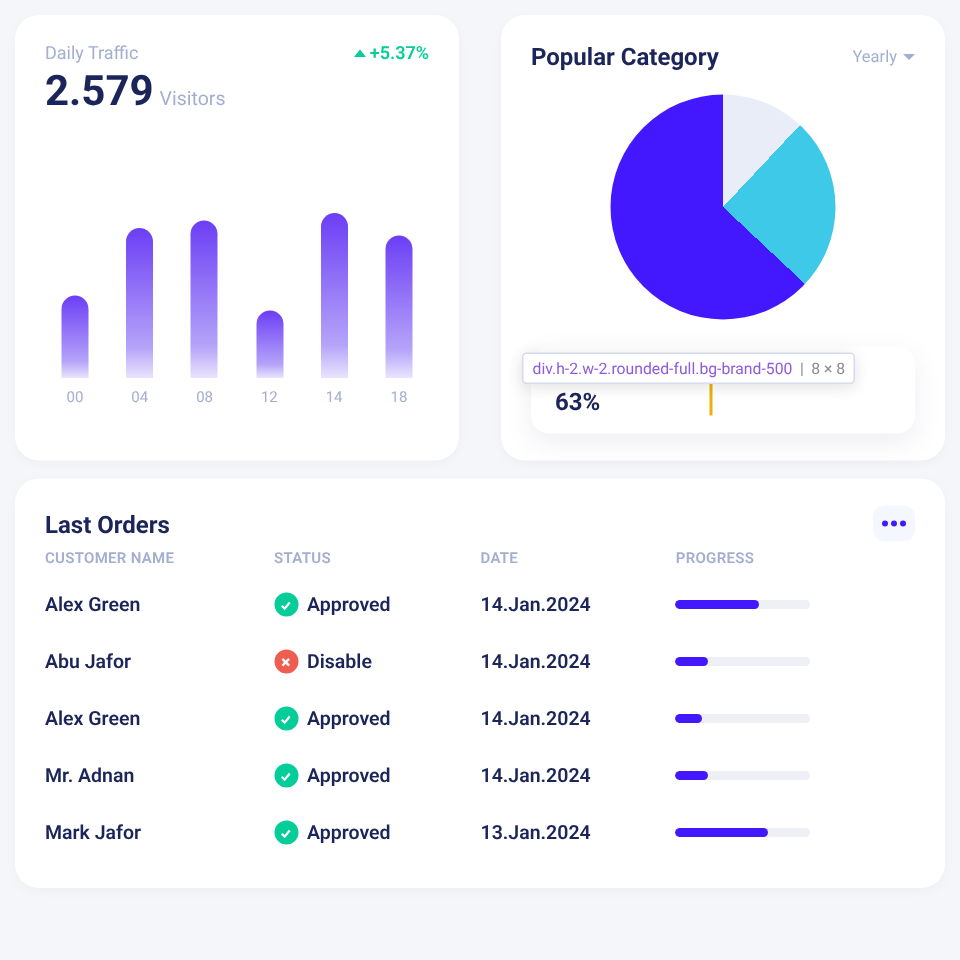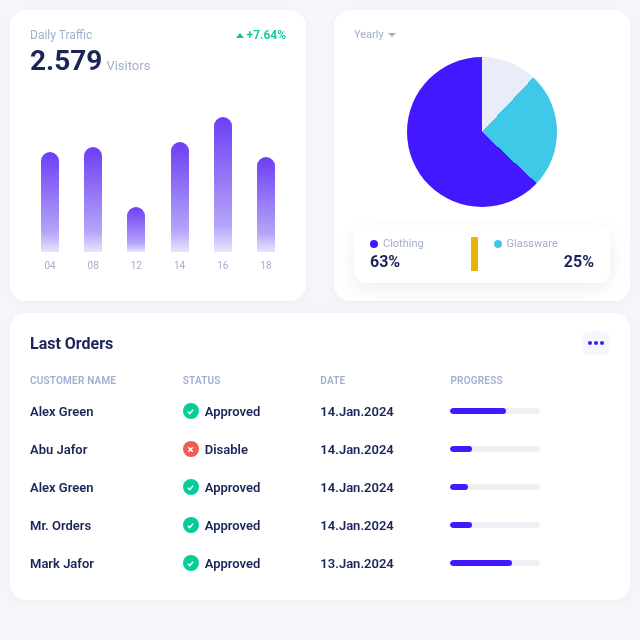"+7.64%" span { text: +7.64% -> +5.37% }
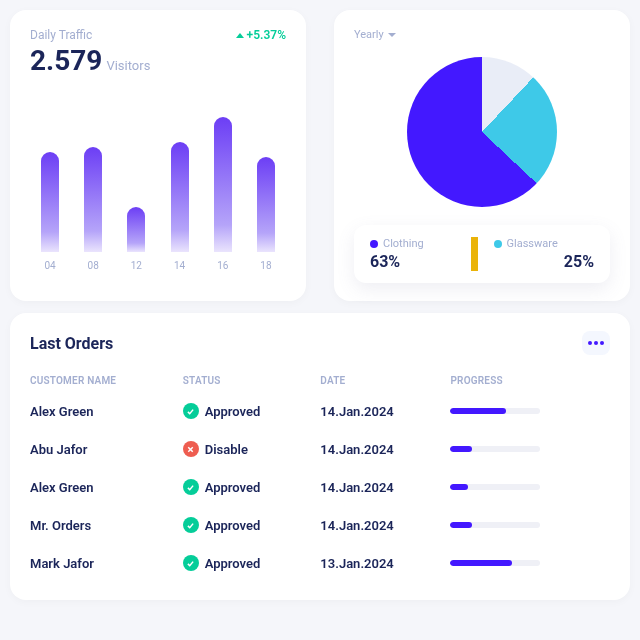"Popular Category" div.card-title { html: none -> <div>Popular Category</div> }
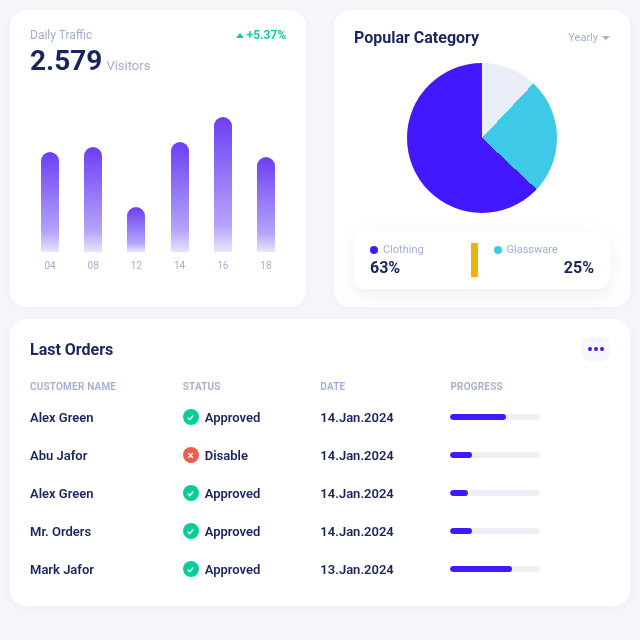"div.h-2.w-2.rounded-full.bg-brand-500 |" div.tooltip { html: none -> <div><span>div.h-2.w-2.rounded-full.bg-brand-500</span><span>|</span><span>8 × 8</span></div> }
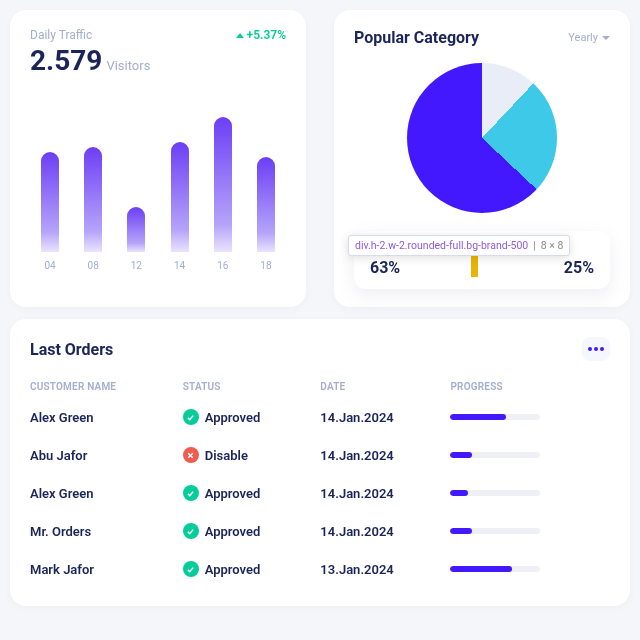"00" div.bar-wrap { html: none -> <div> <div></div> <div>00</div> </div> }
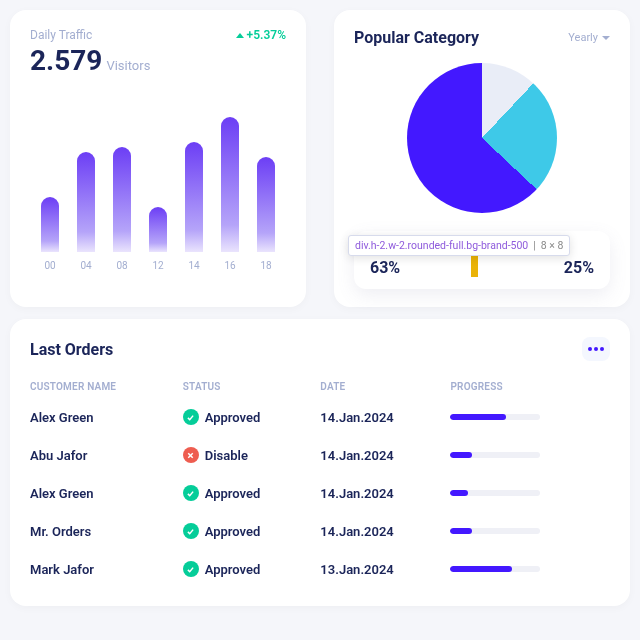"16" div.bar-wrap { html: <div> <div></div> <div>16</div> </div> -> none }
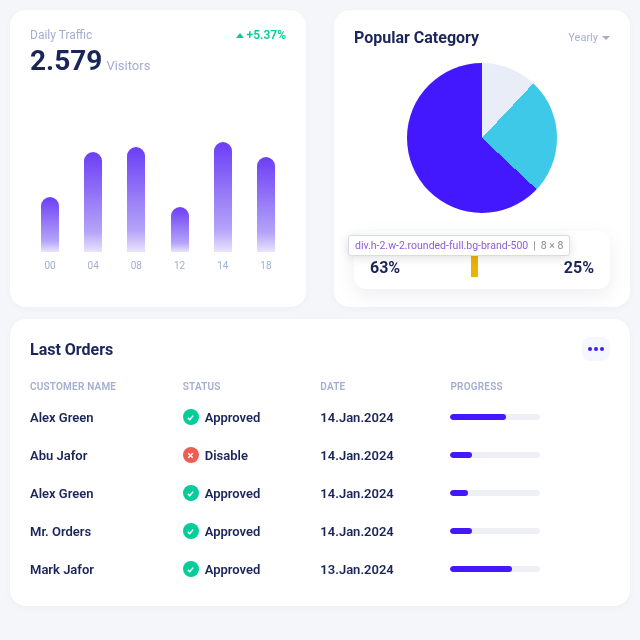"63%" .leg-item:first-child { border-right: 7px solid #eab308 -> 2px solid #eab308 }
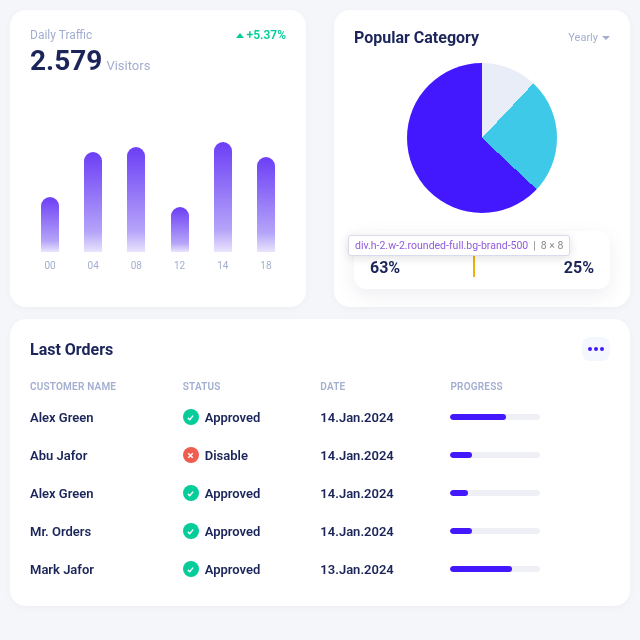"25%" div.leg-val { html: <div>25%</div> -> none }
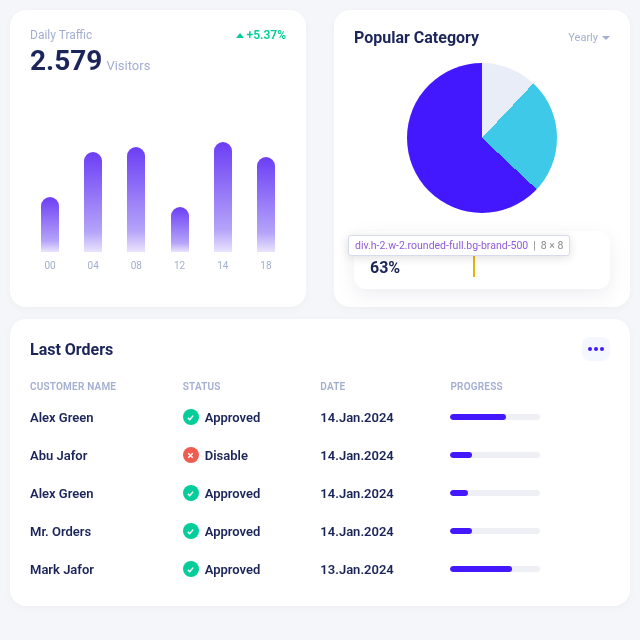"Last Orders" .orders-head { margin-bottom: 14px -> none }
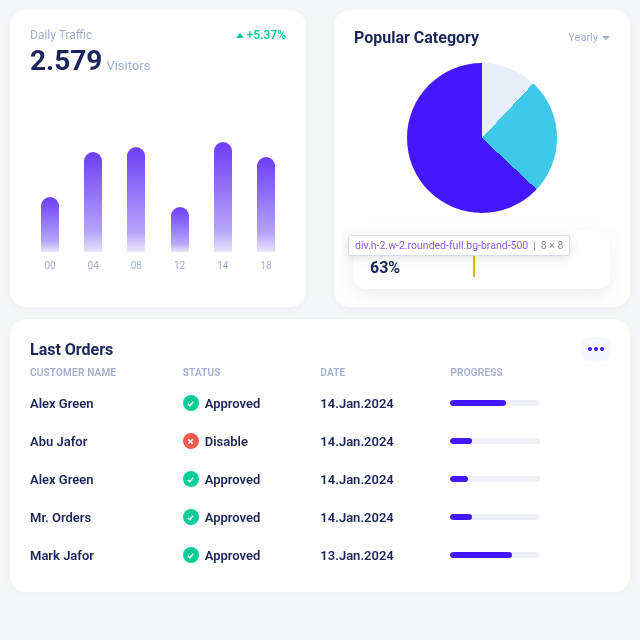"Mr. Orders" td { text: Orders -> Adnan }
